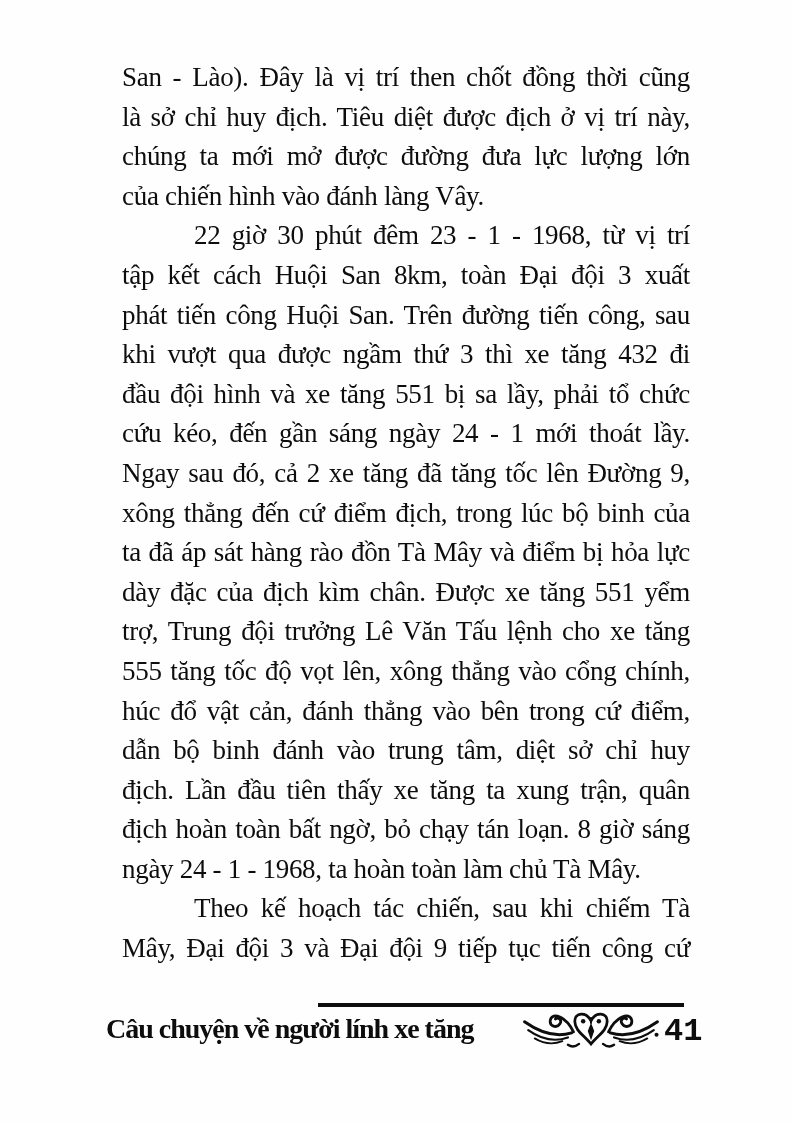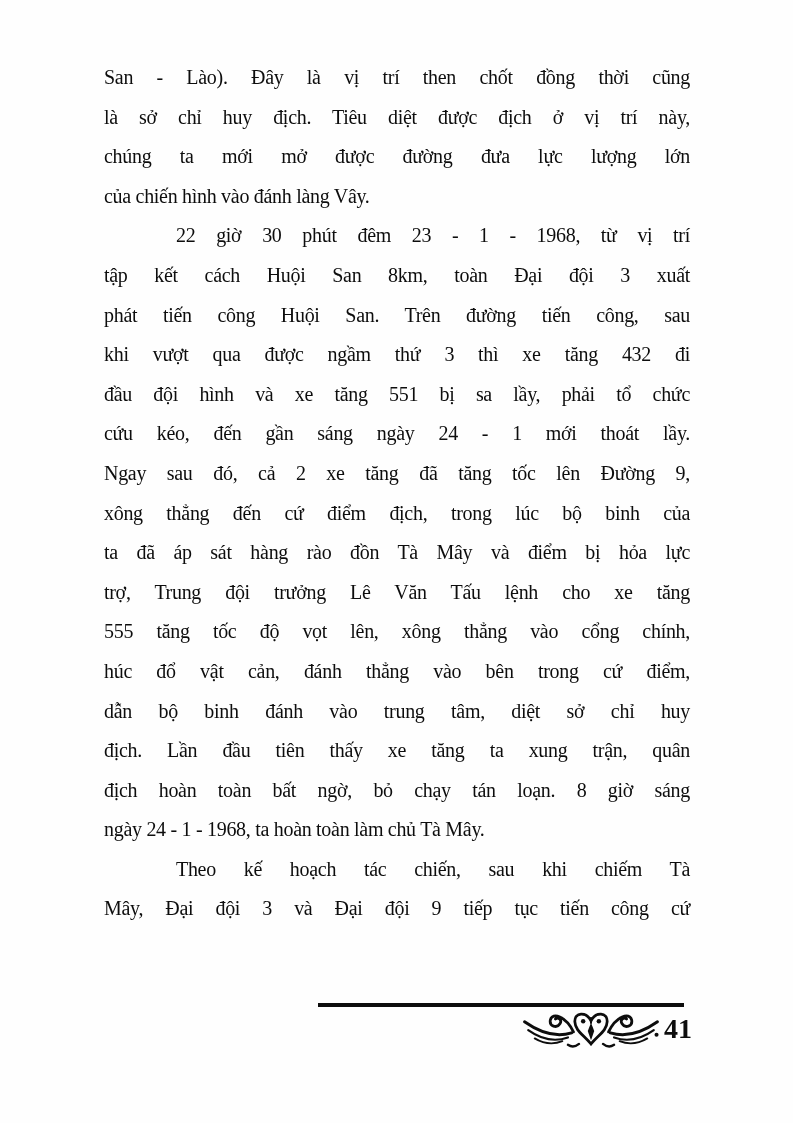"San - Lào). Đây là" .line { font-size: 20px -> 27px; margin-left: none -> 18px }
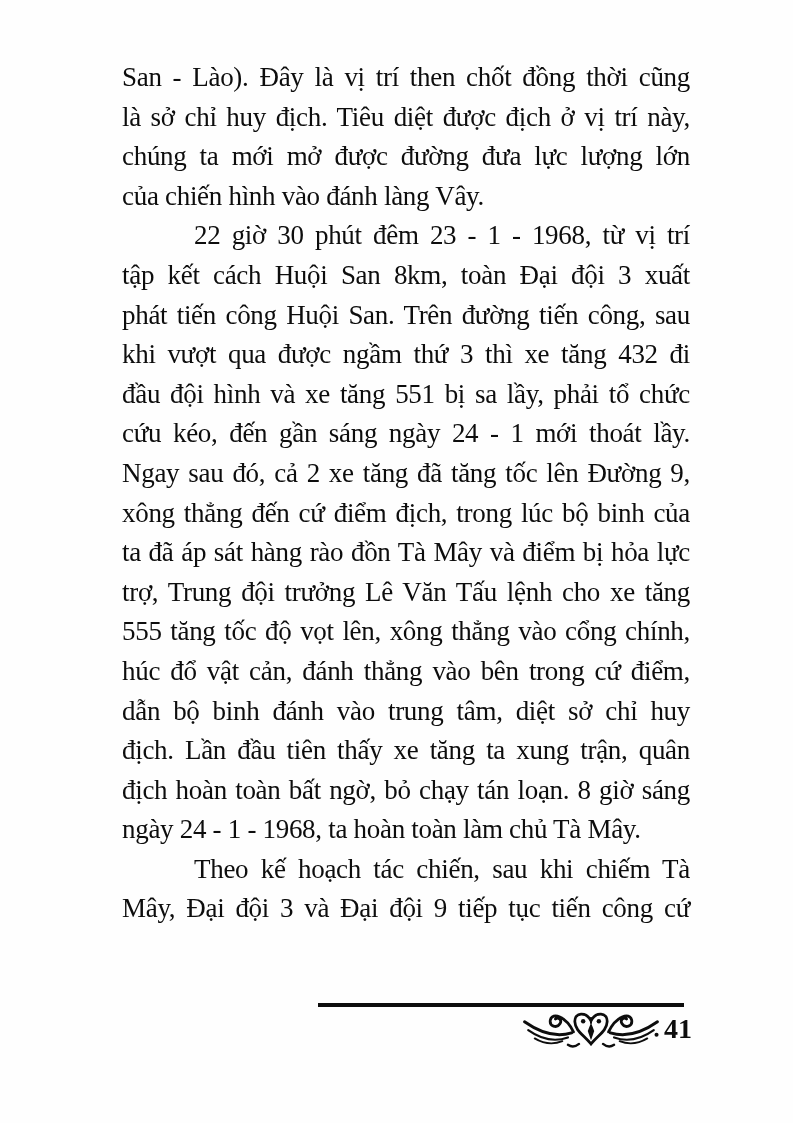"dày đặc của địch kìm" div.line { html: none -> <div>dày đặc của địch kìm chân. Được xe tăng 551 yểm</div> }
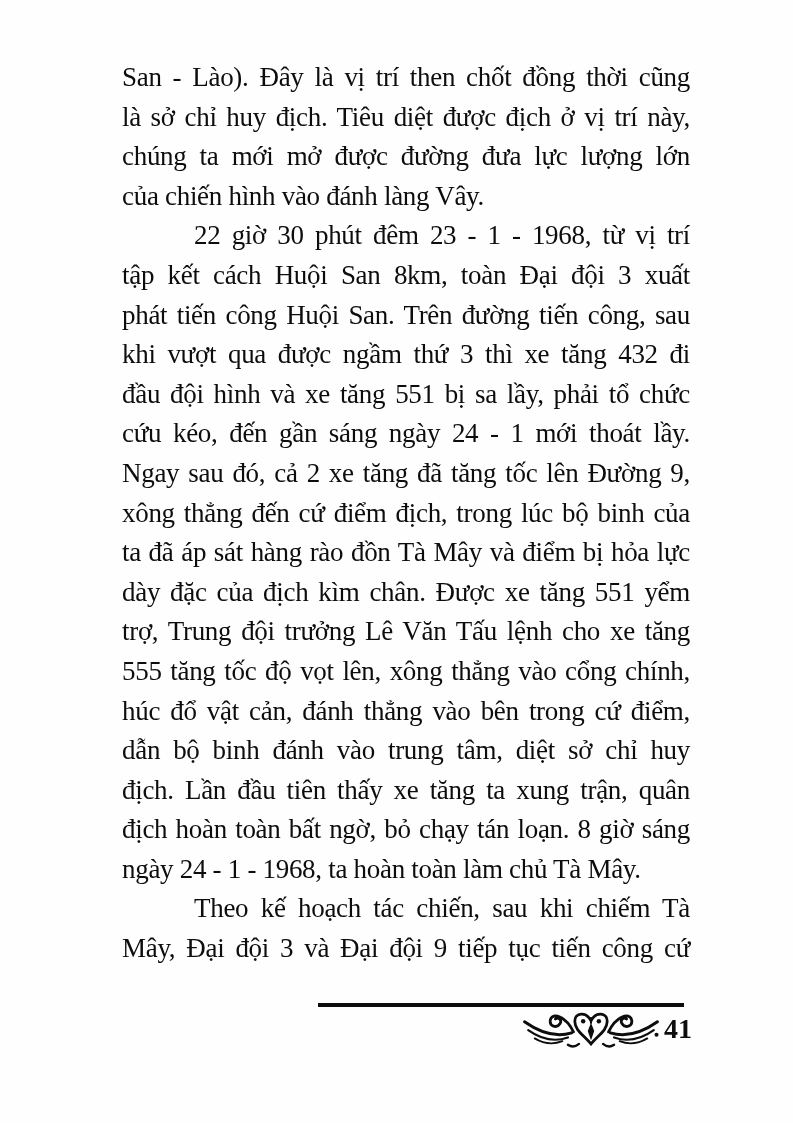"Câu chuyện về người lính" div.footer-title { html: none -> <div>Câu chuyện về người lính xe tăng</div> }
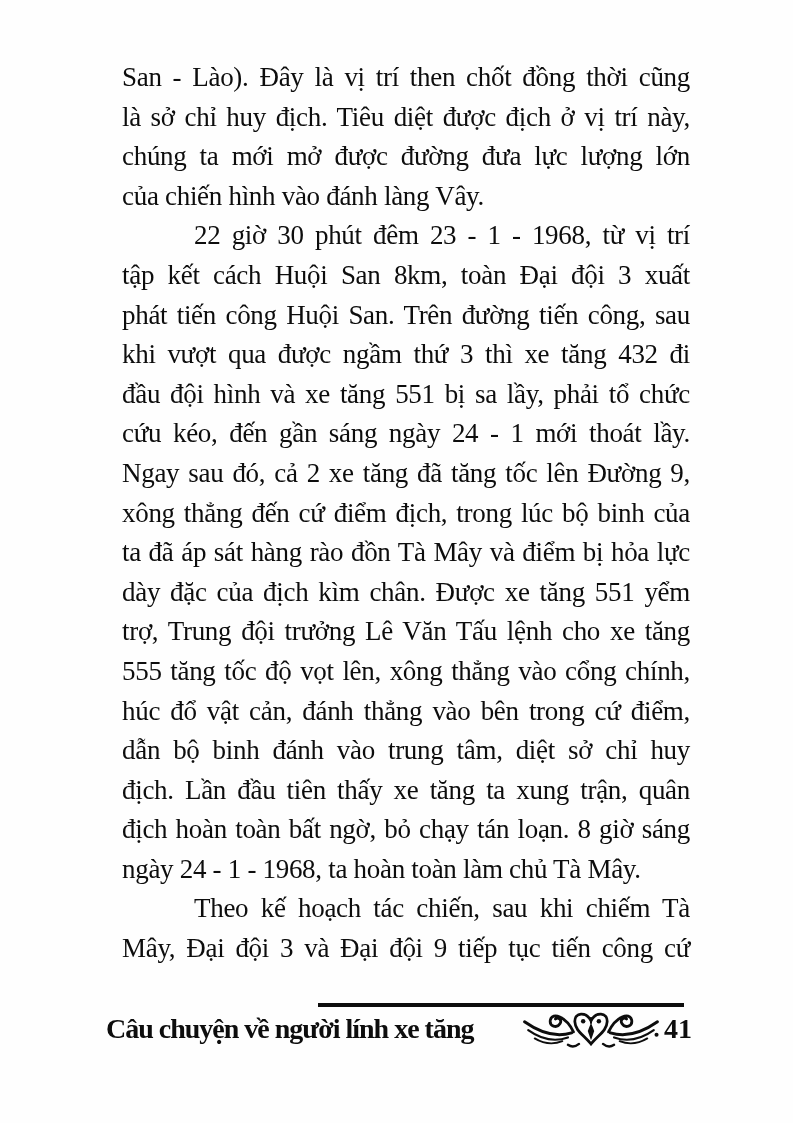"41" .page-num { font-family: none -> Liberation Mono, monospace; font-size: 28px -> 32px }
